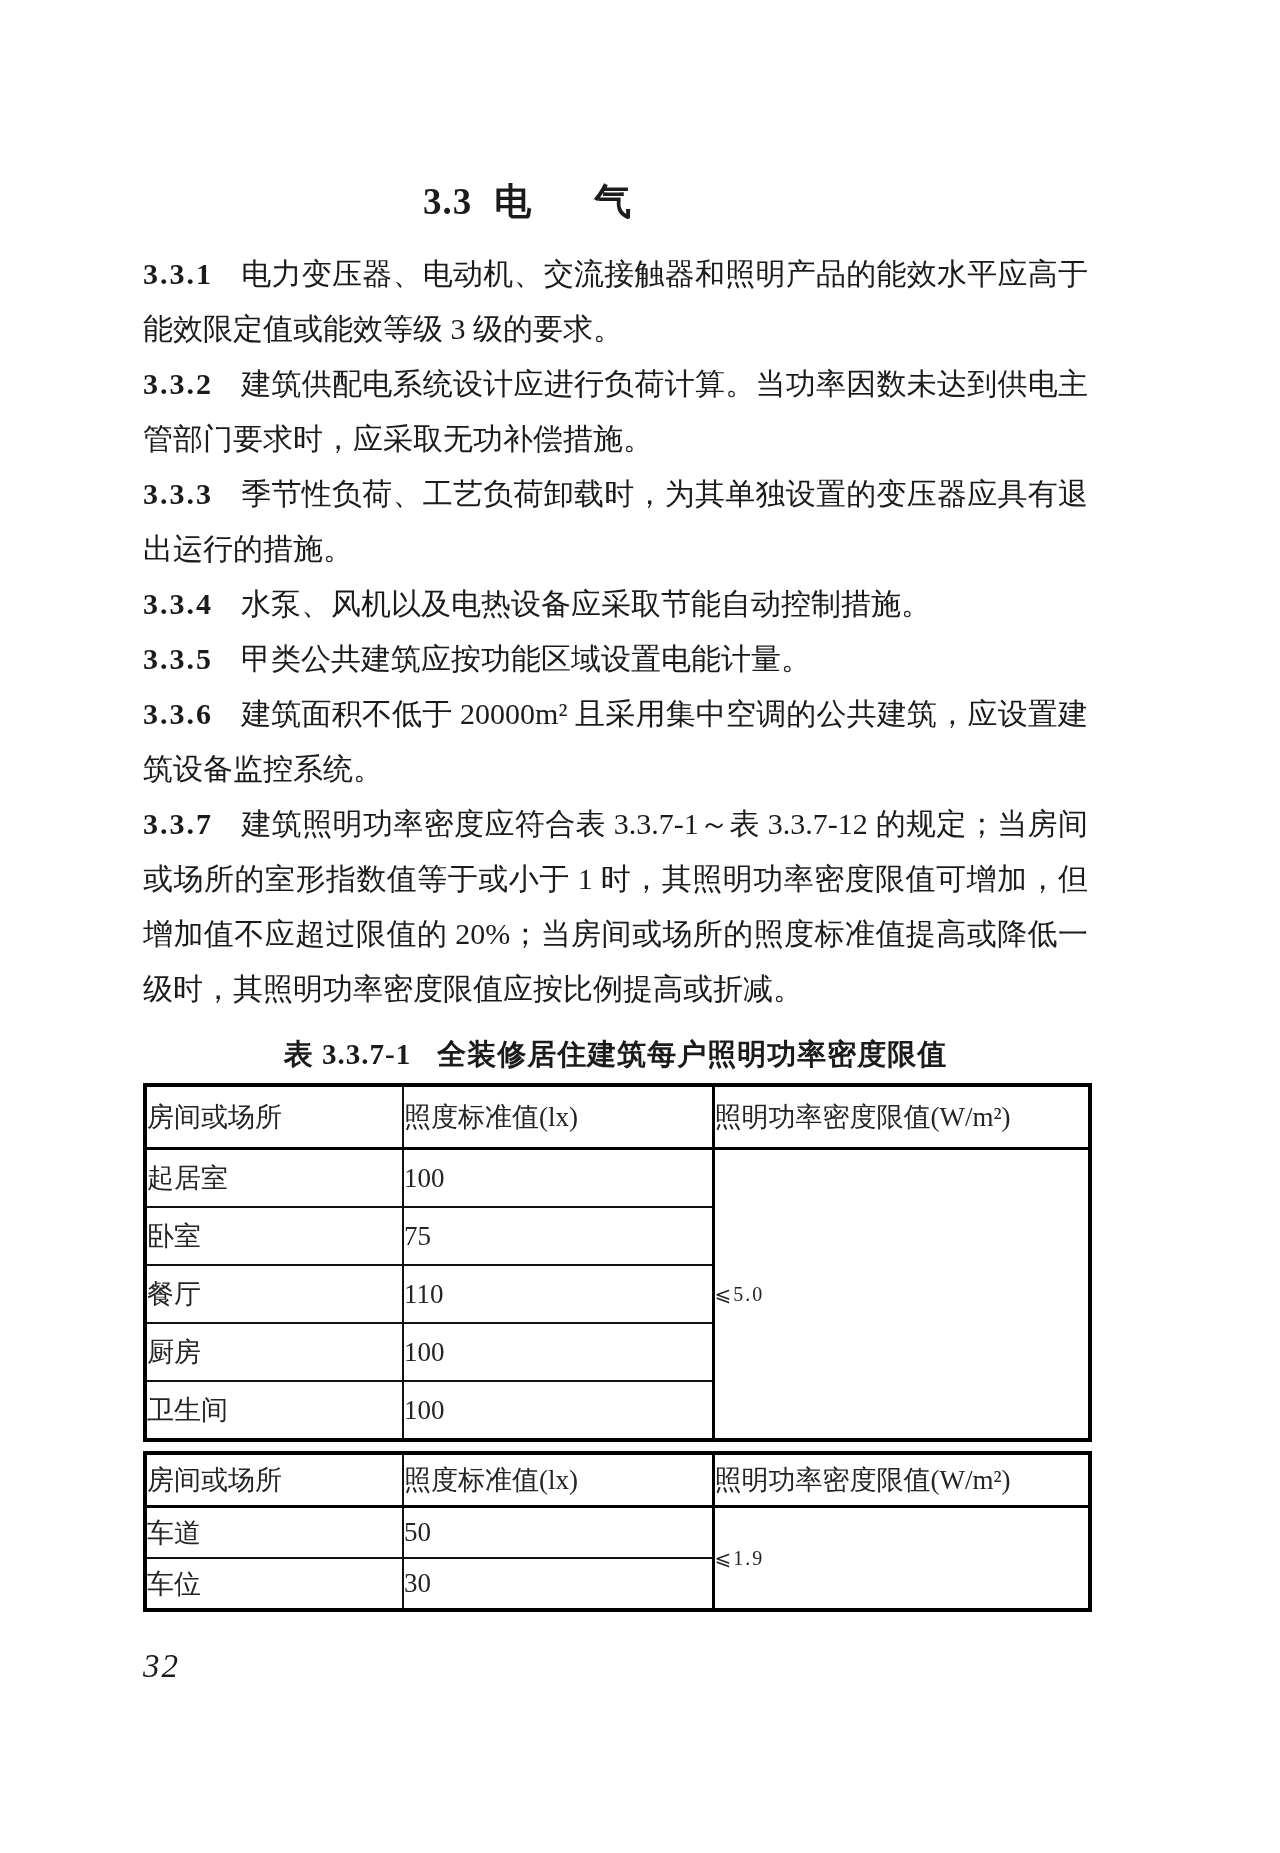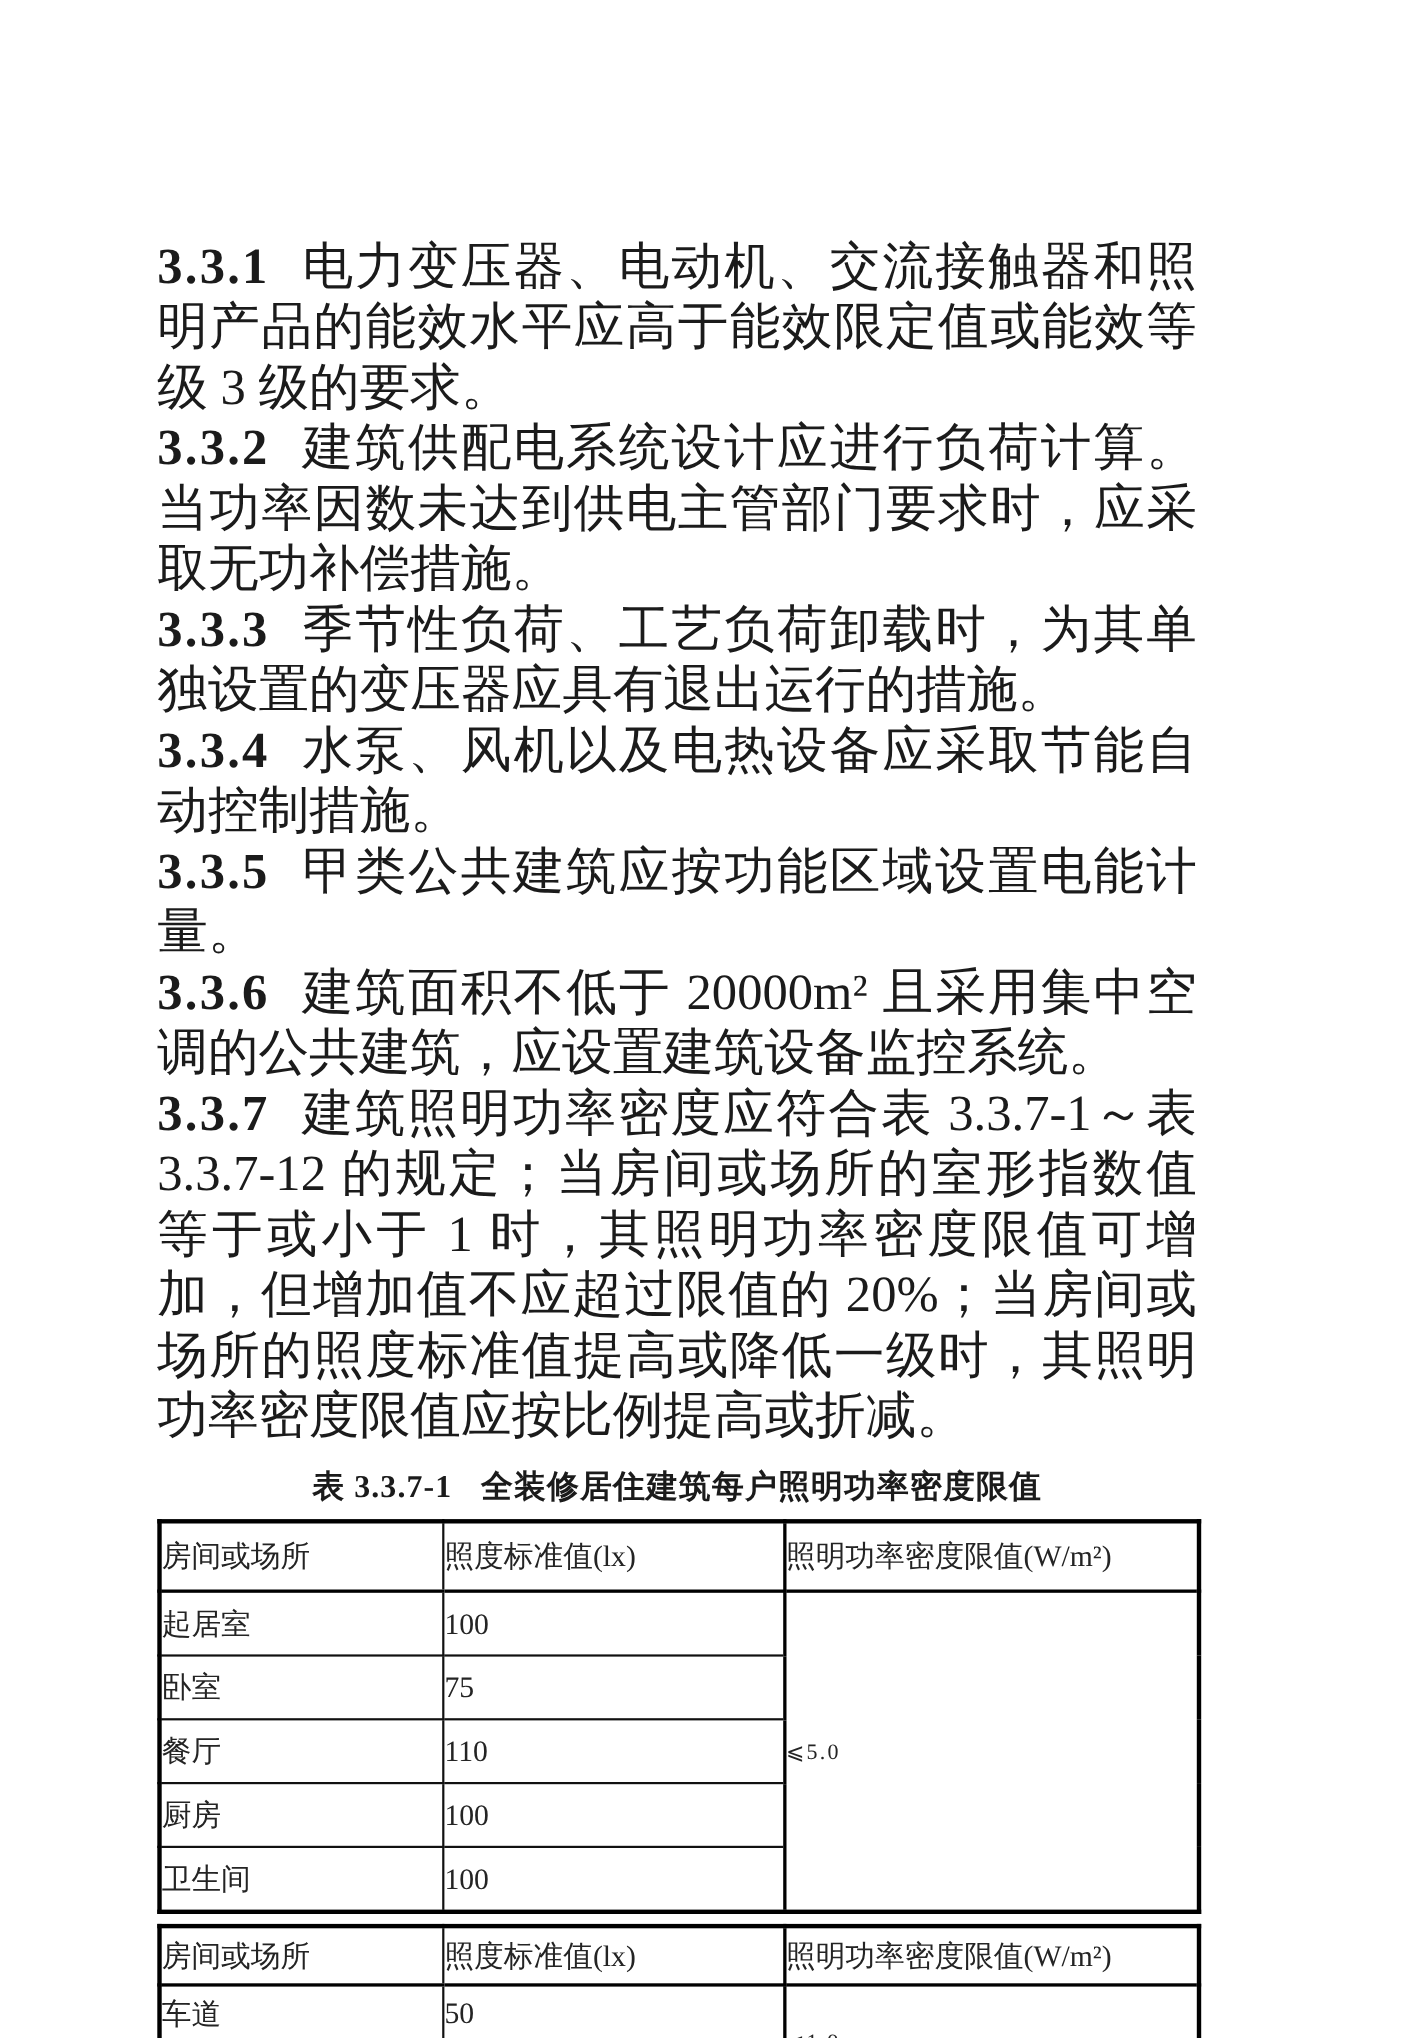"3.3 电 气" h1.section-title { html: none -> <h1> <span>3.3</span><span>电</span><span>气</span> </h1> }
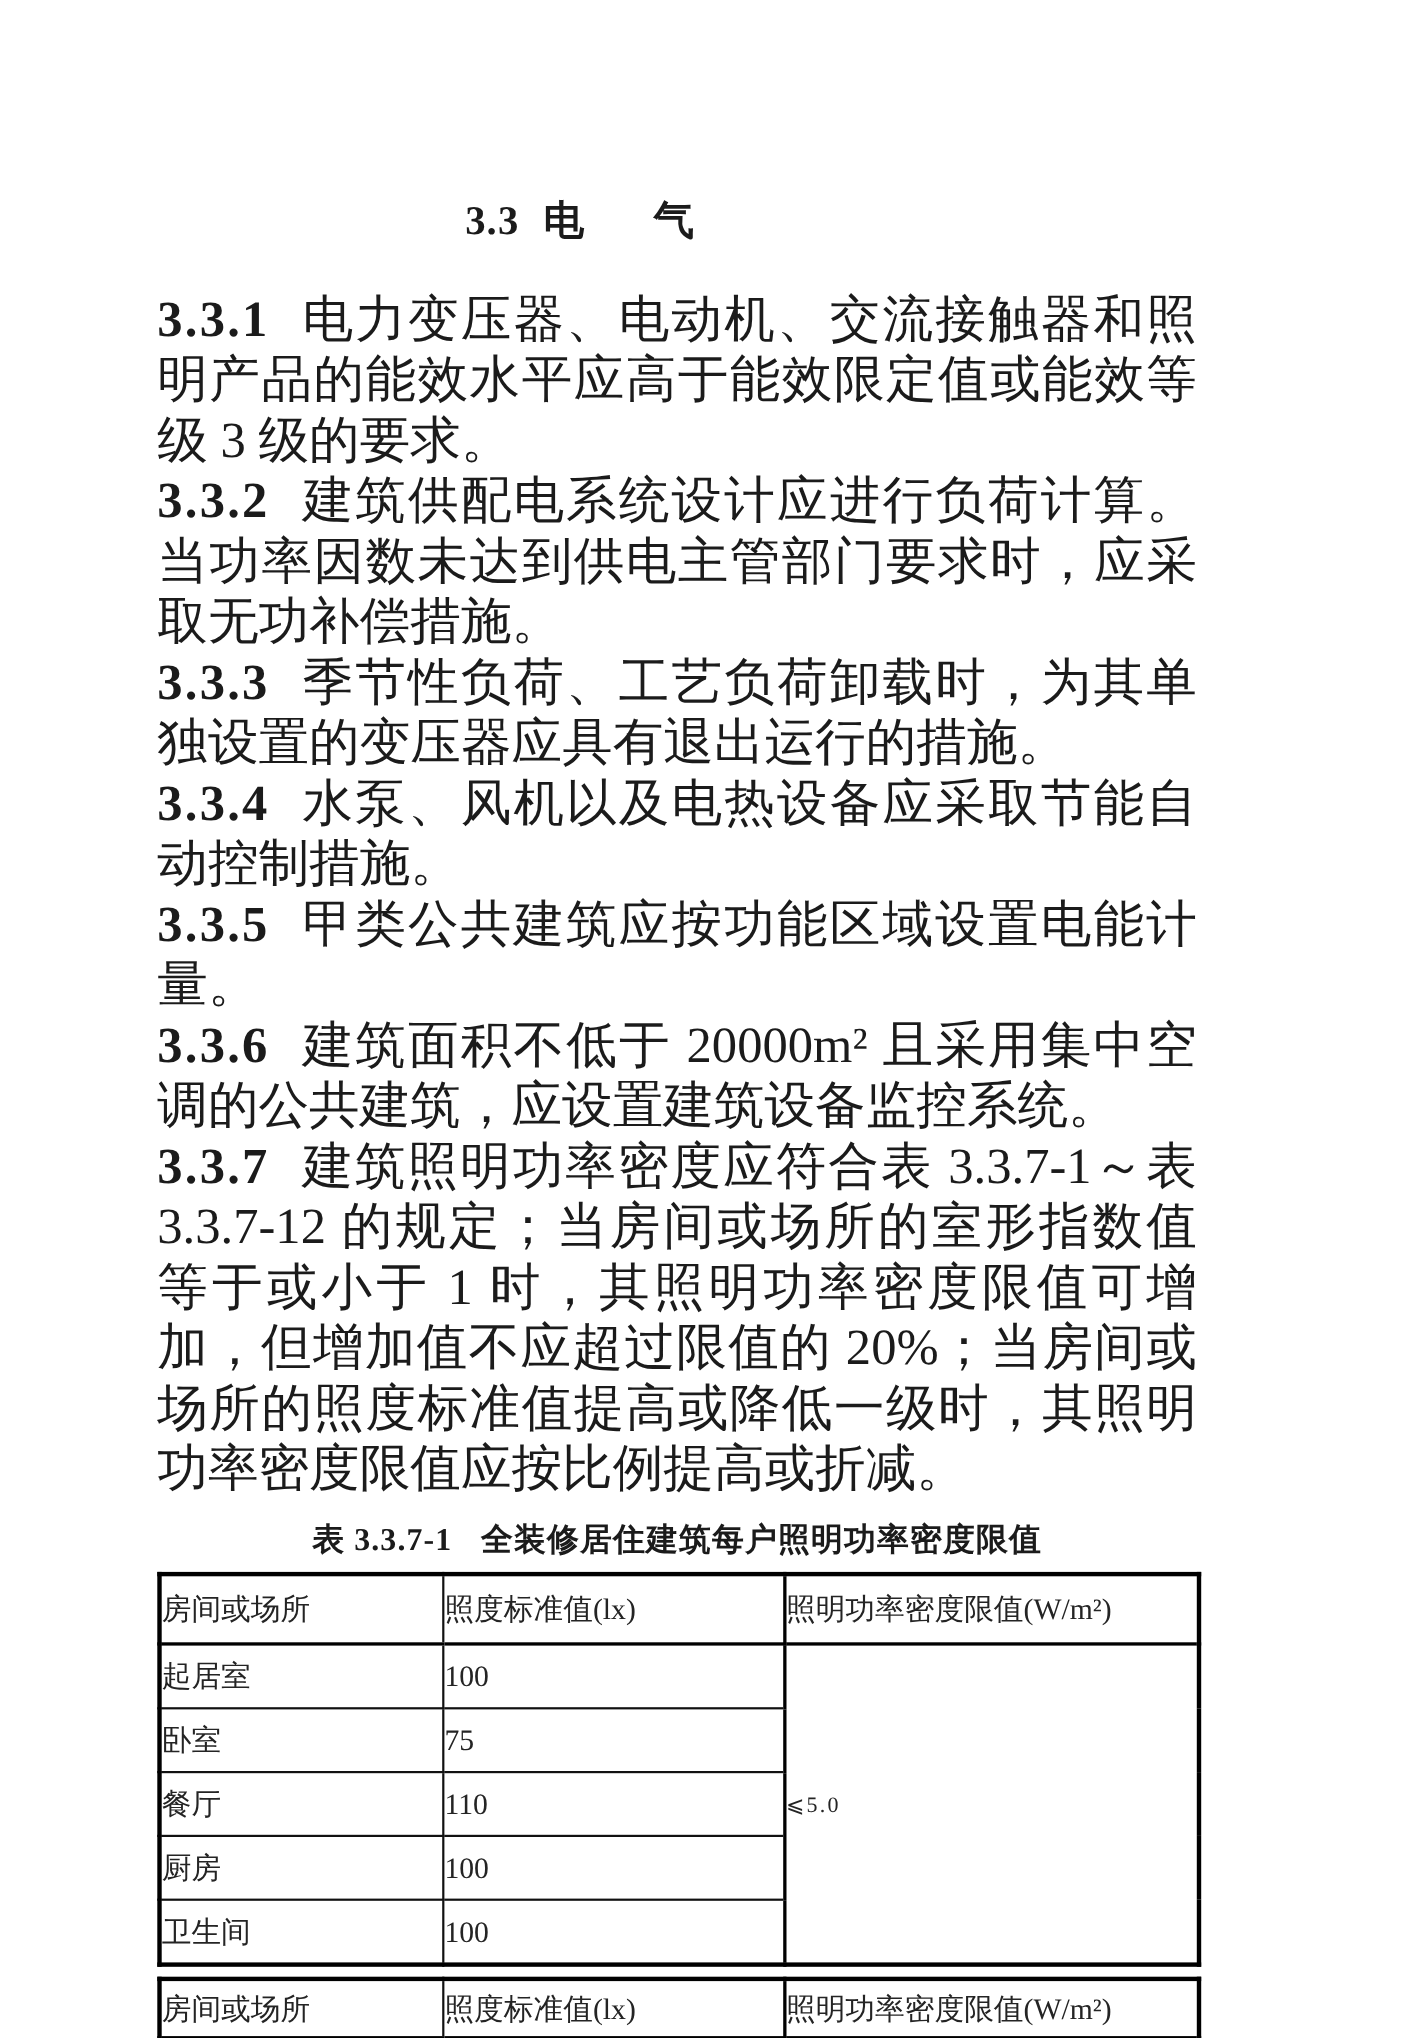"3.3.1" .clauses { font-size: 46px -> 30px; margin-top: 36px -> 20px }
